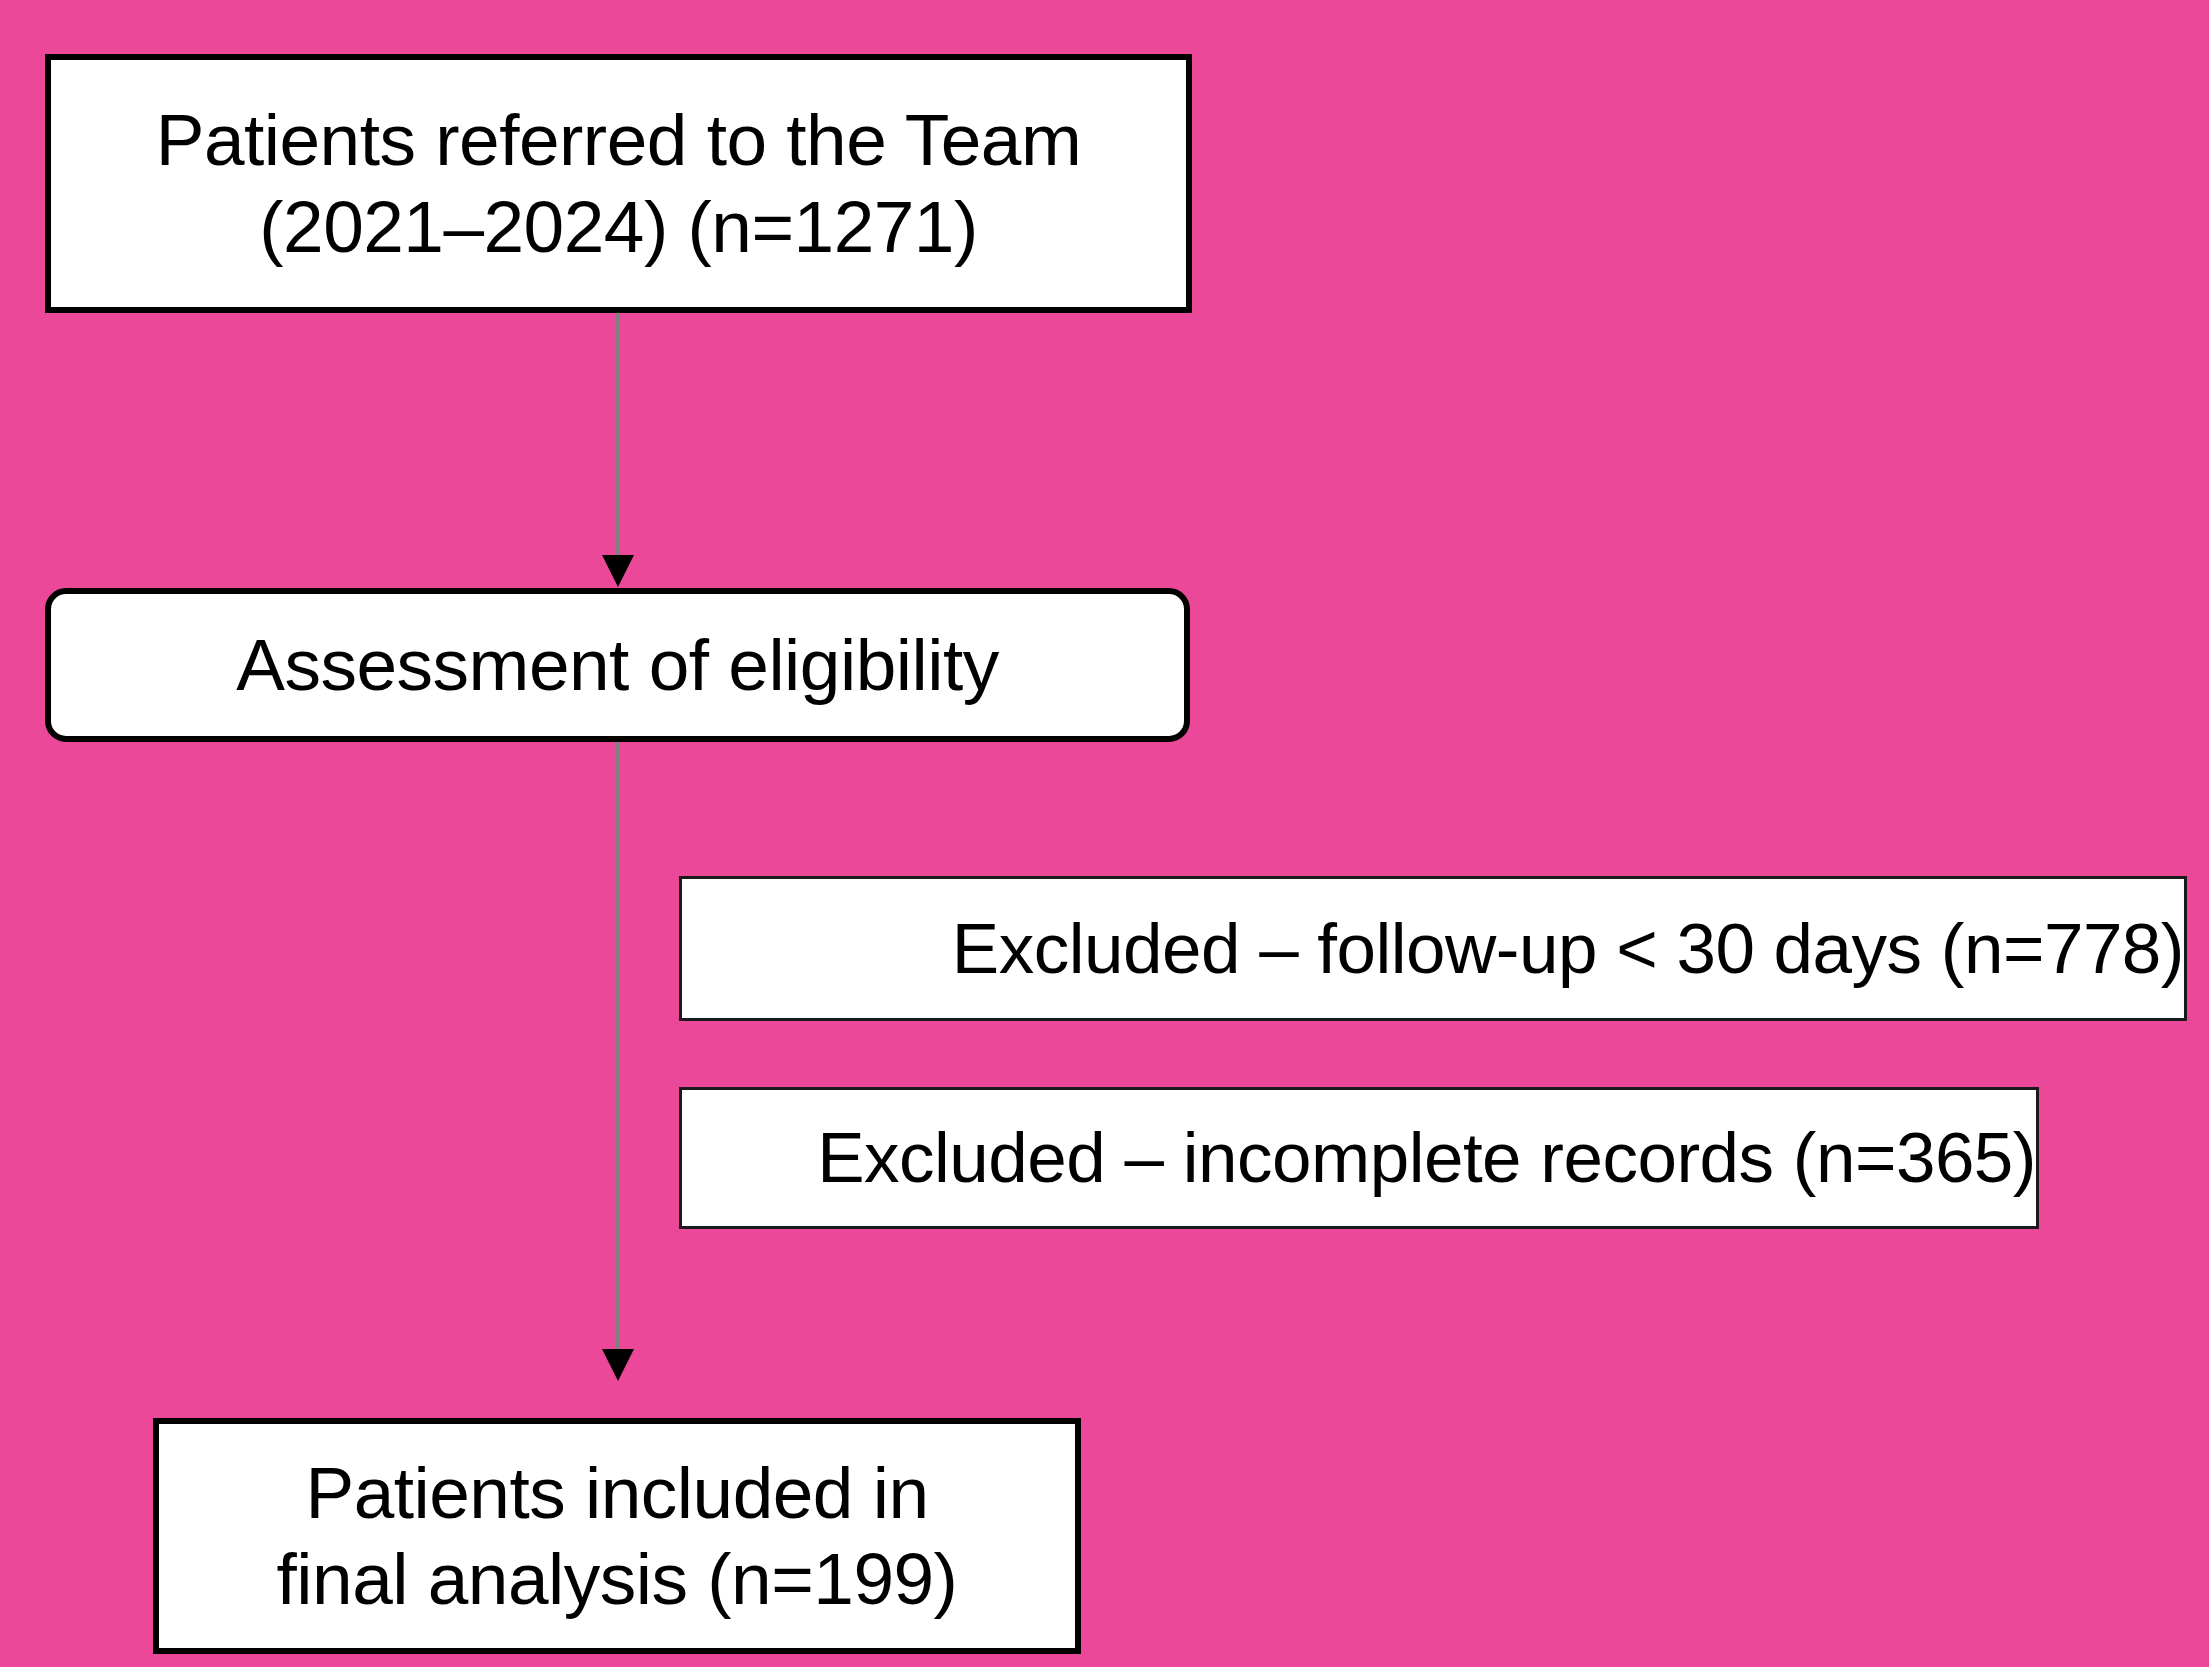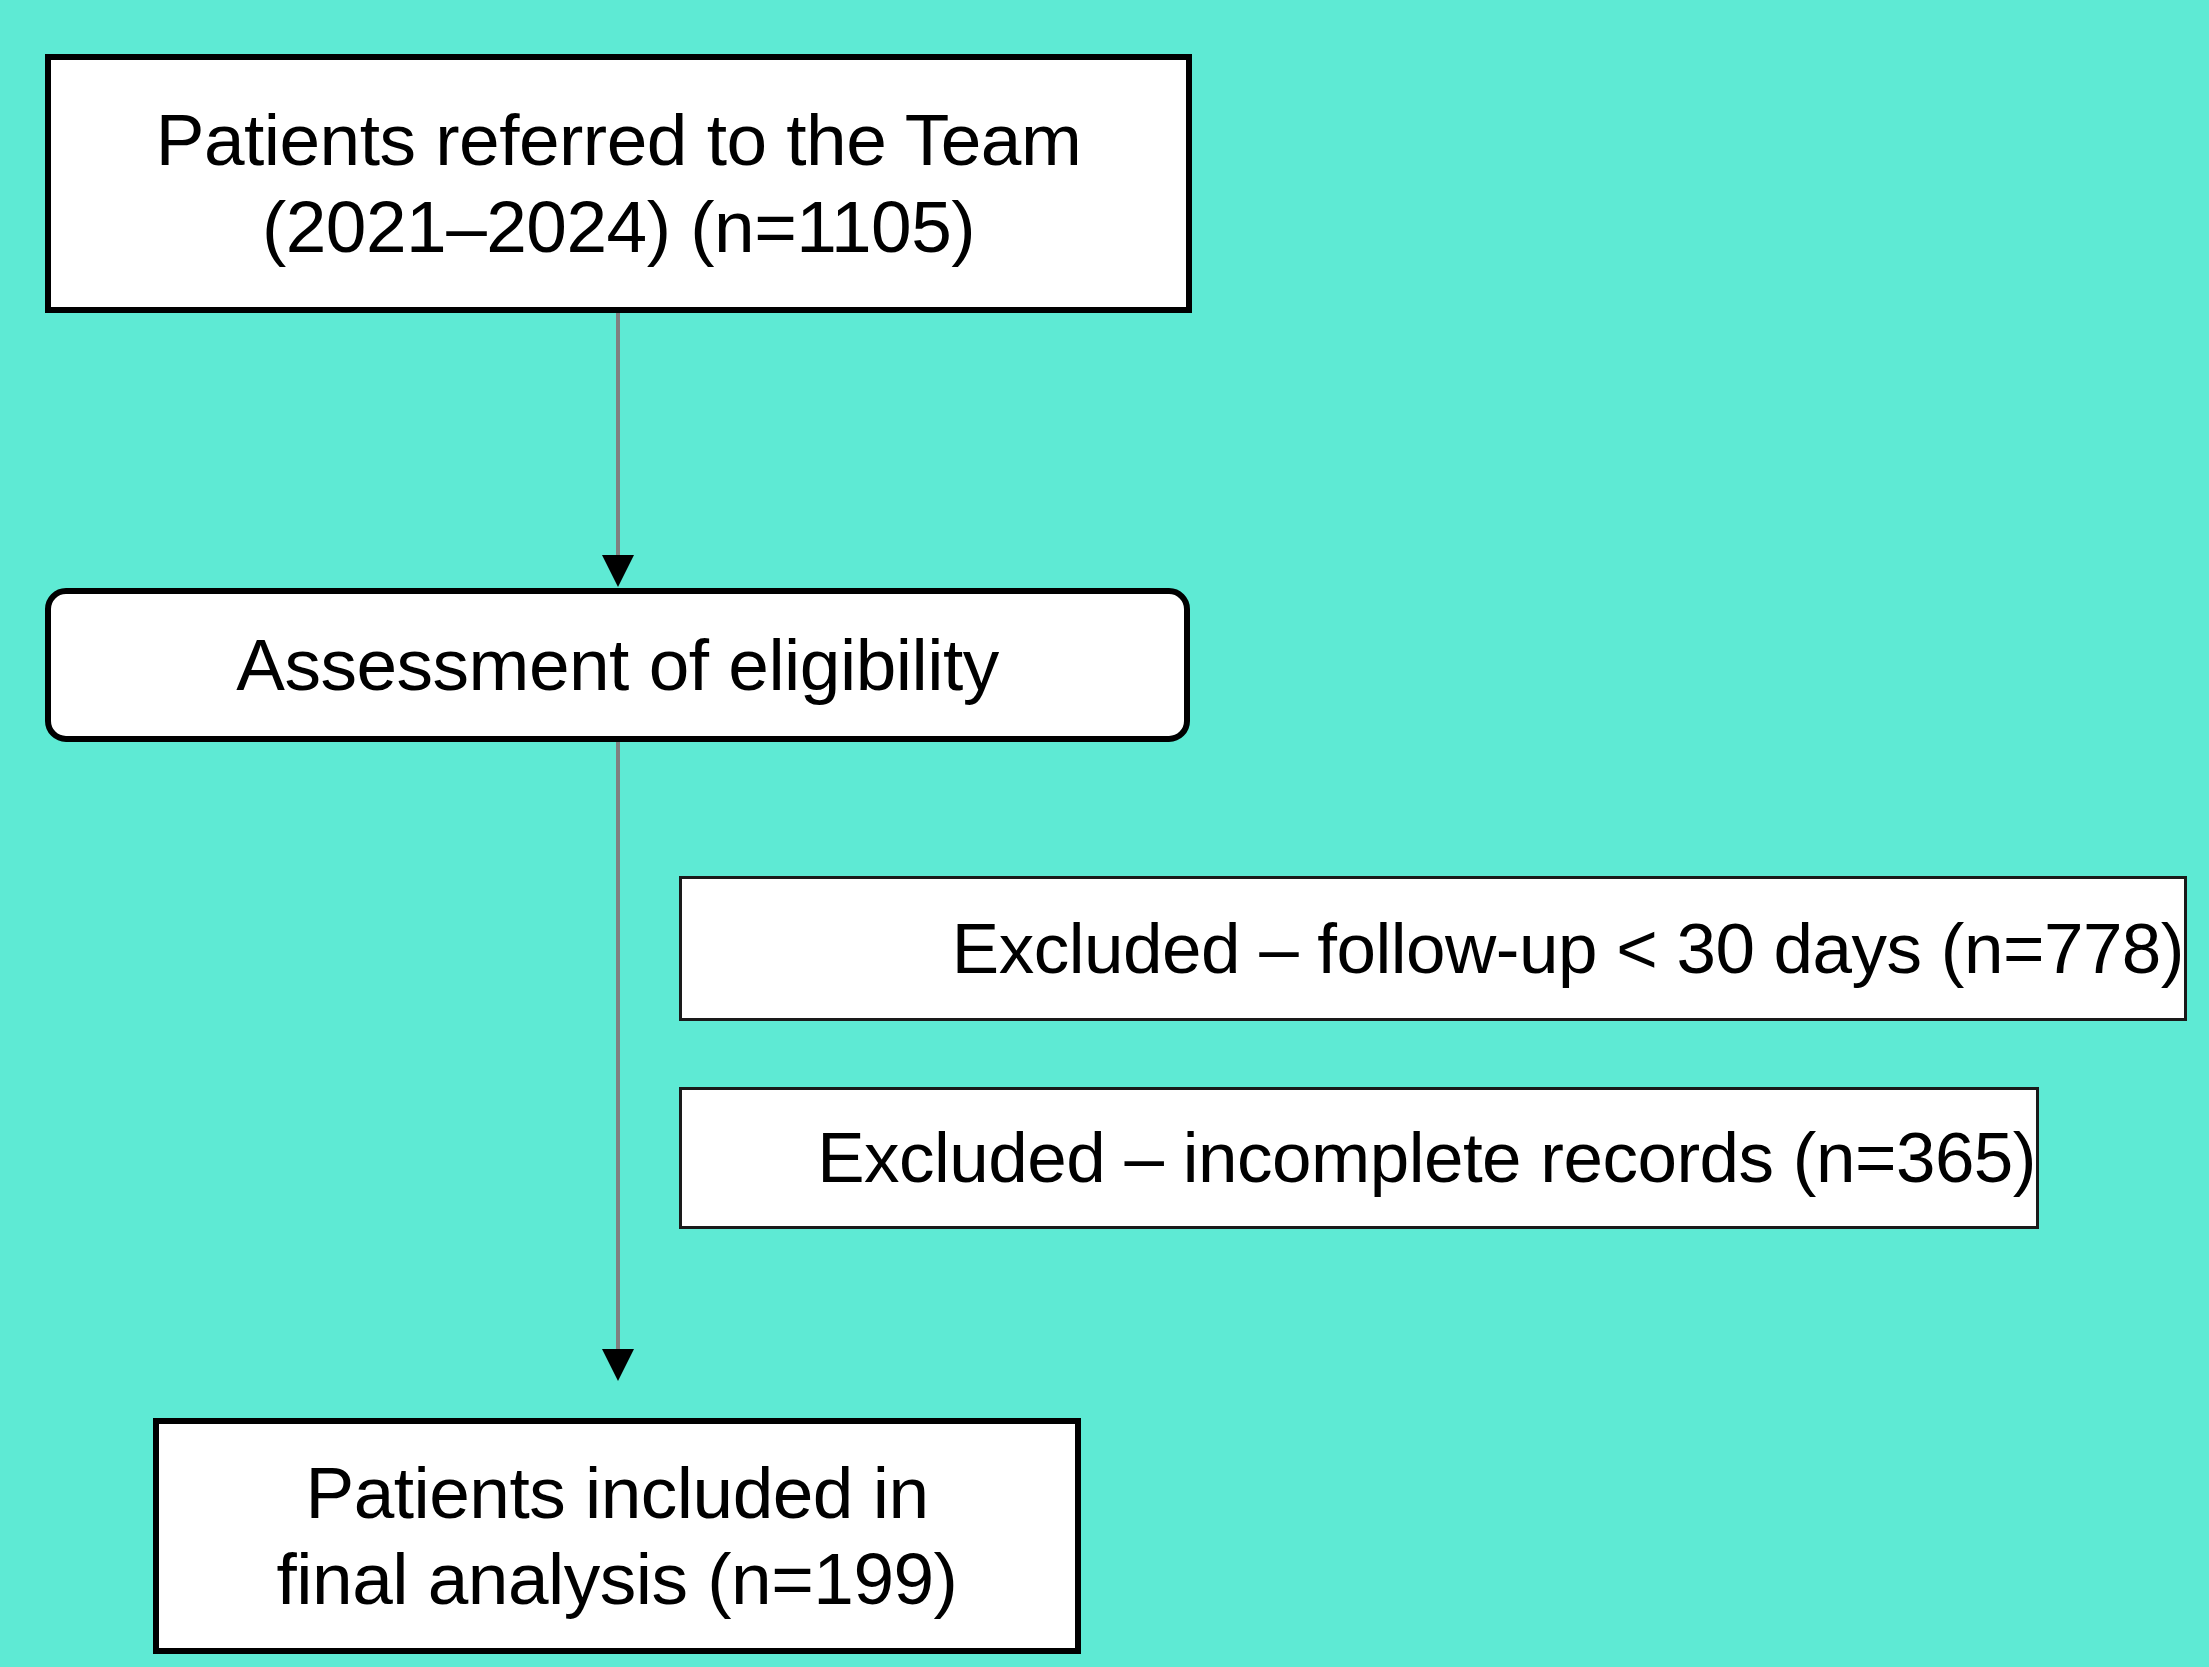"Patients referred to the Team" #canvas { background: #5eead4 -> #ec4899 }
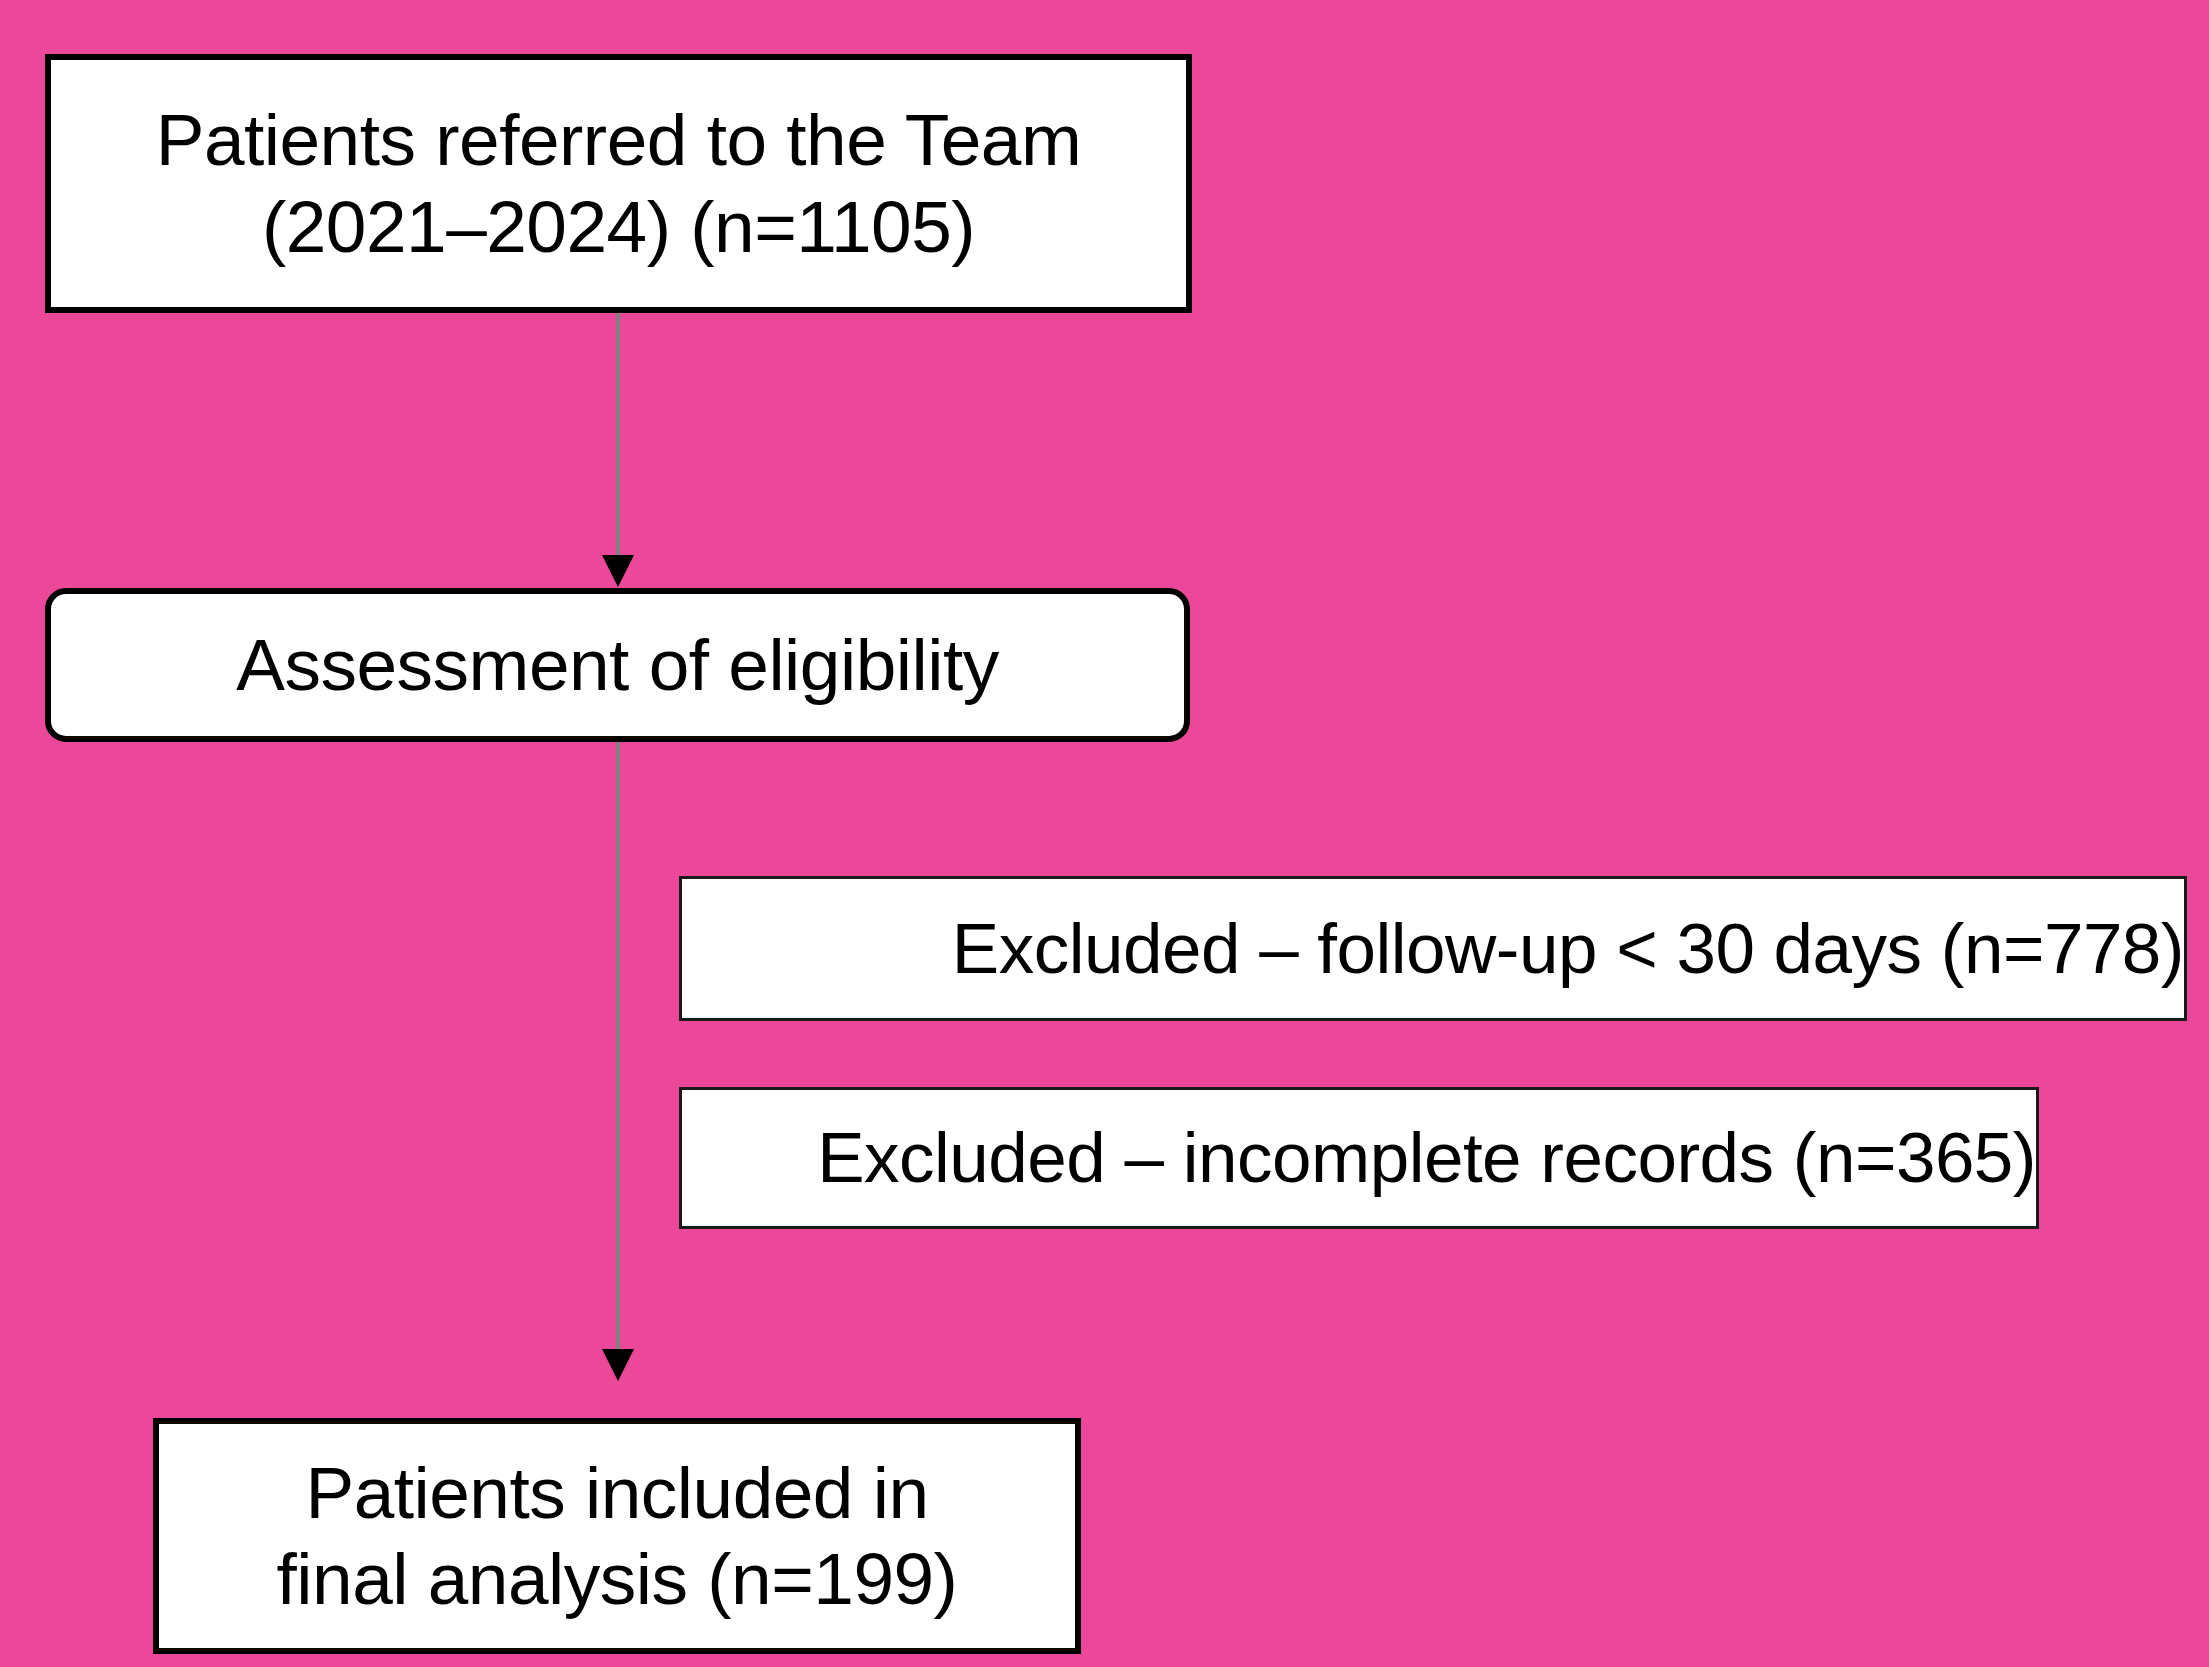"(2021–2024) (n=1105)" span.line { text: 1105 -> 1271 }
